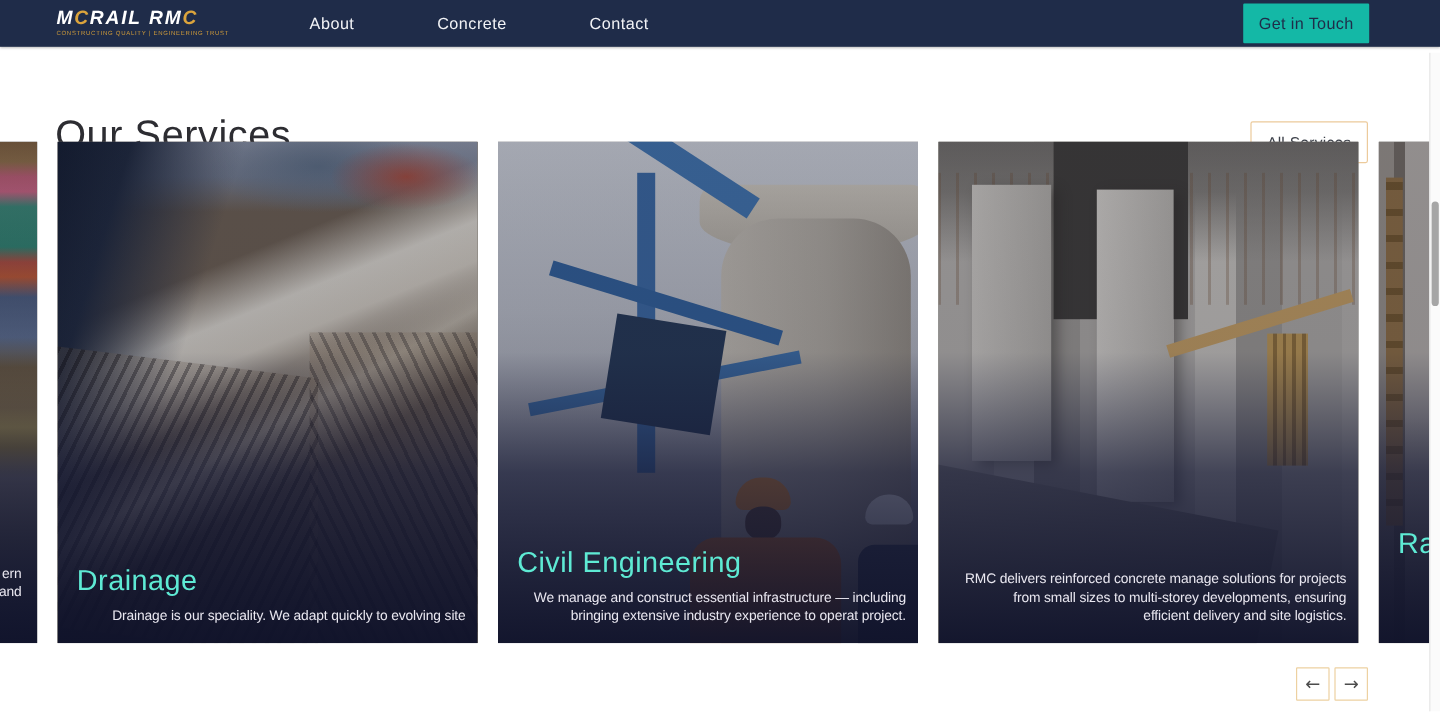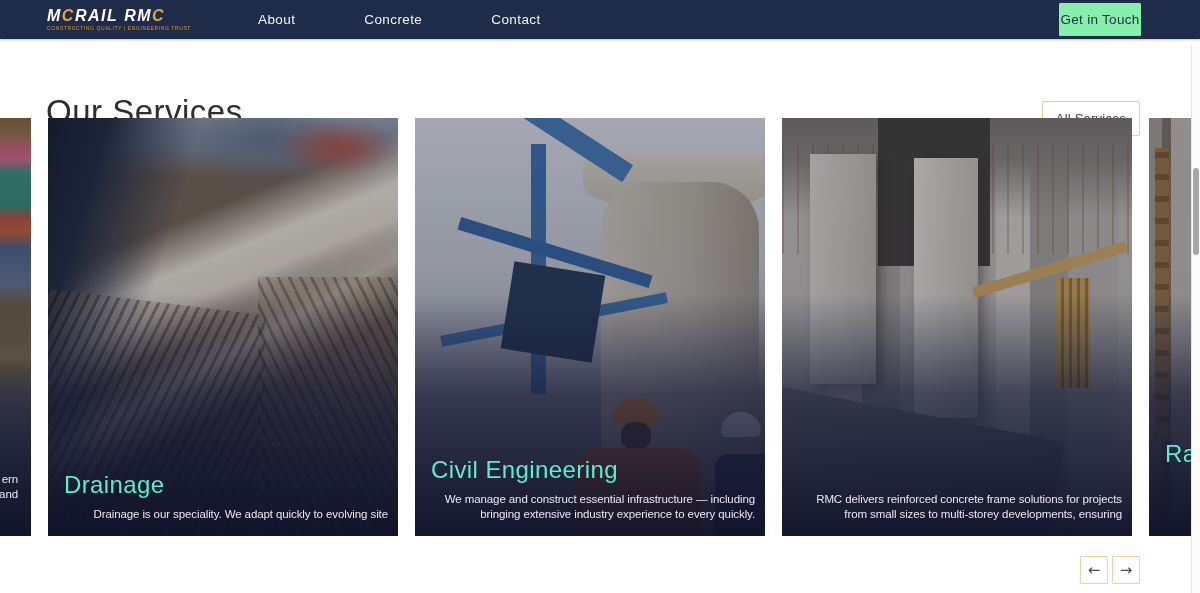"Get in Touch" .cta-btn { background: #86efac -> #14b8a6; width: 82px -> 105px }
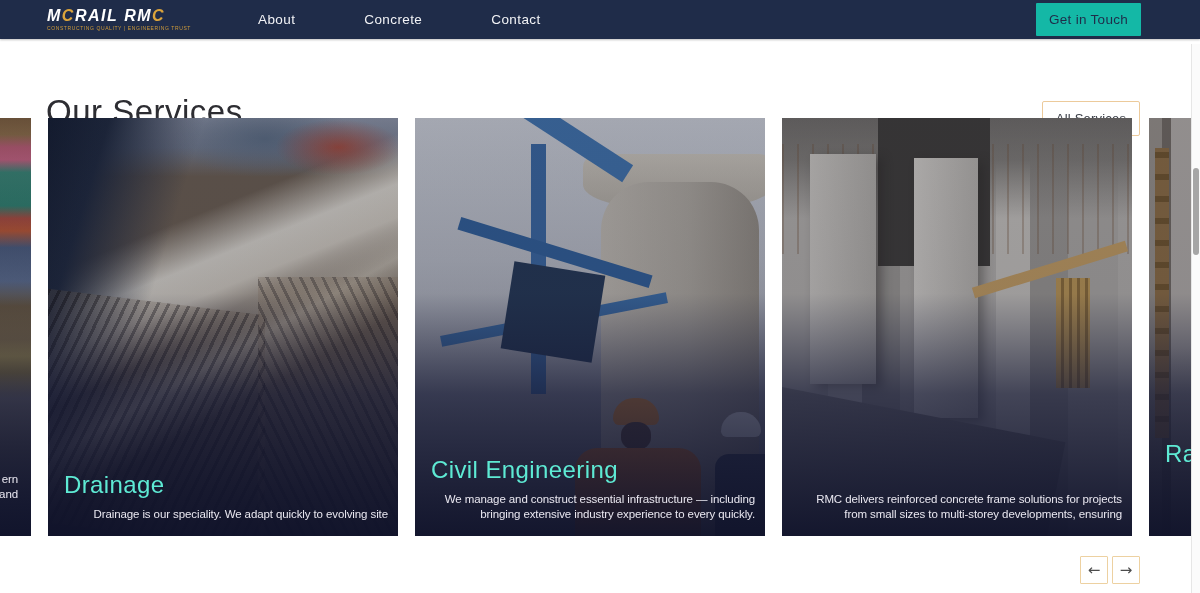"RMC delivers reinforced concrete frame" div { text: frame -> manage }
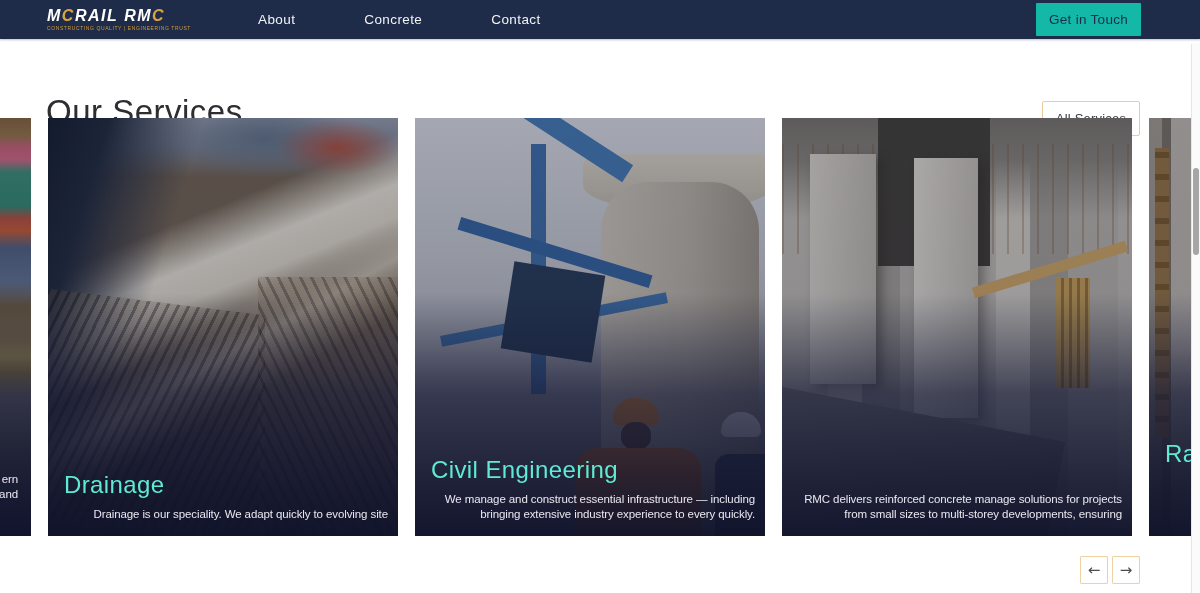"bringing extensive industry experience" div { text: every quickly -> operat project }
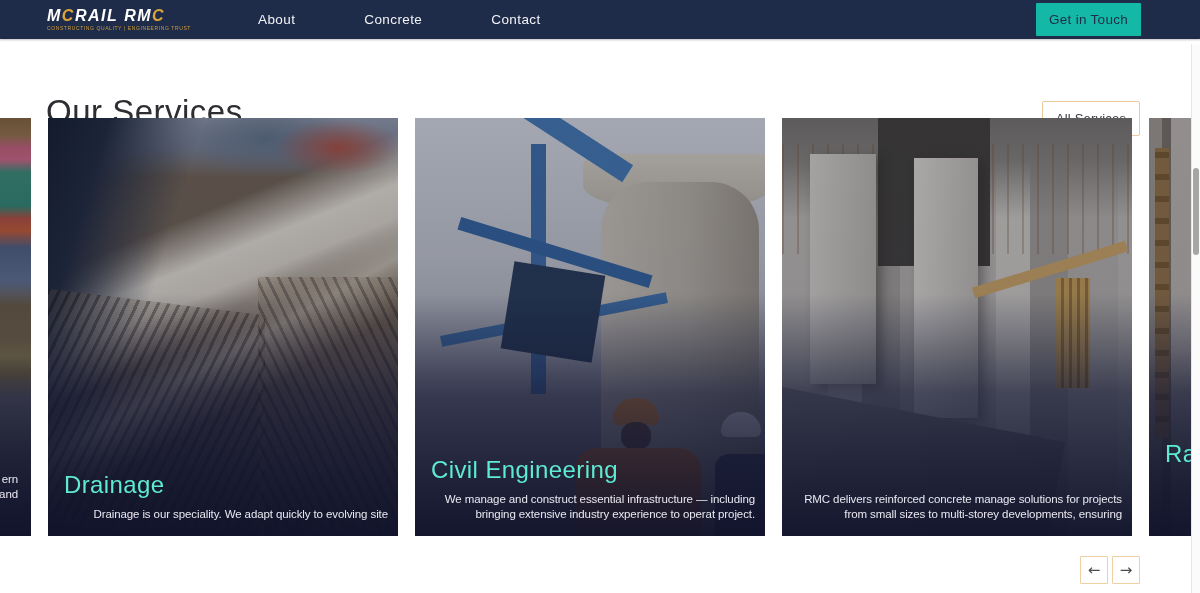"efficient delivery and site logistics." div { html: none -> <div>efficient delivery and site logistics.</div> }
